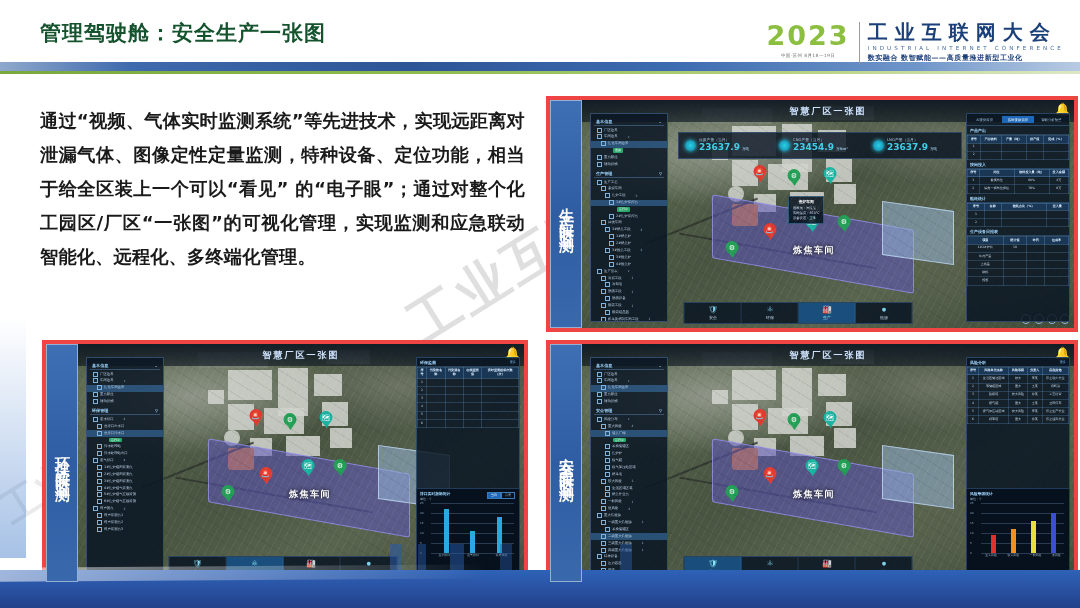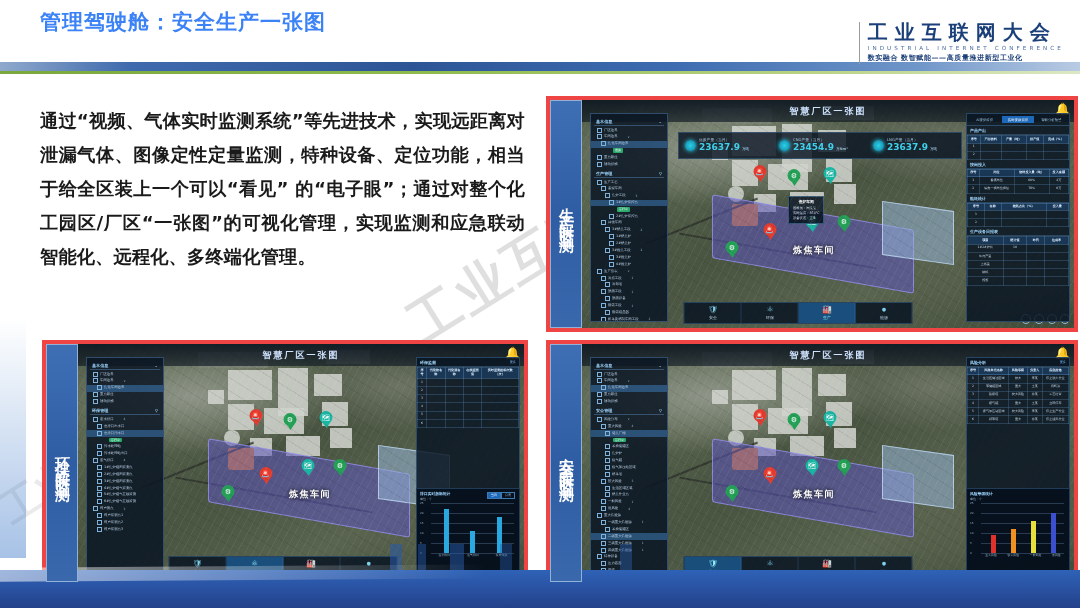"管理驾驶舱：安全生产一张图" .slide-title { color: #3b82f6 -> #14532d; top: 8px -> 19px }
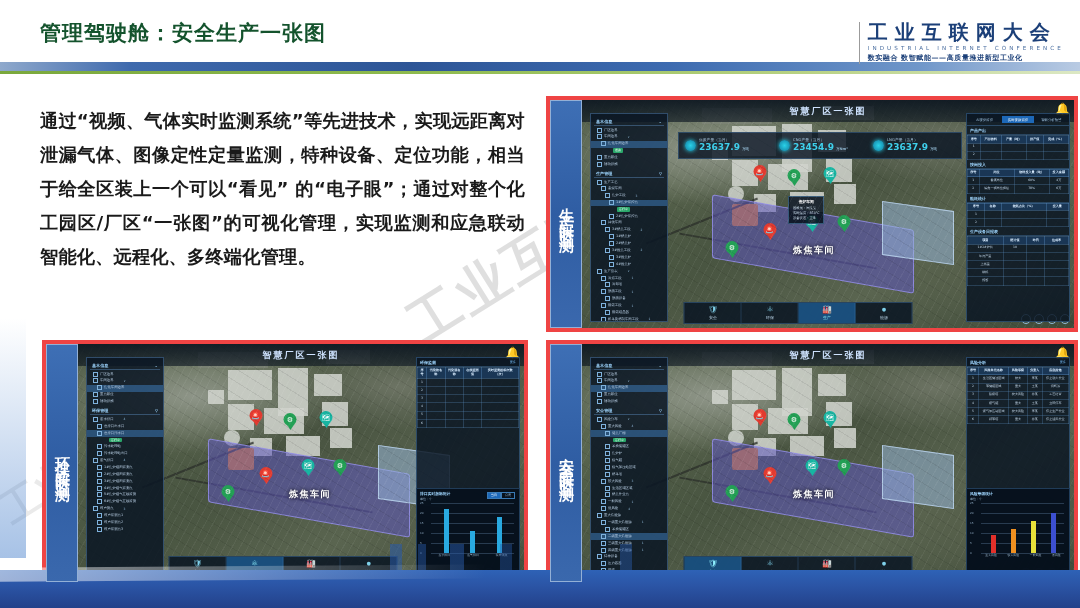"2023" div.logo-left { html: none -> <div> <div>2023</div> <div>中国·苏州 8月18—19日</div> </div> }
